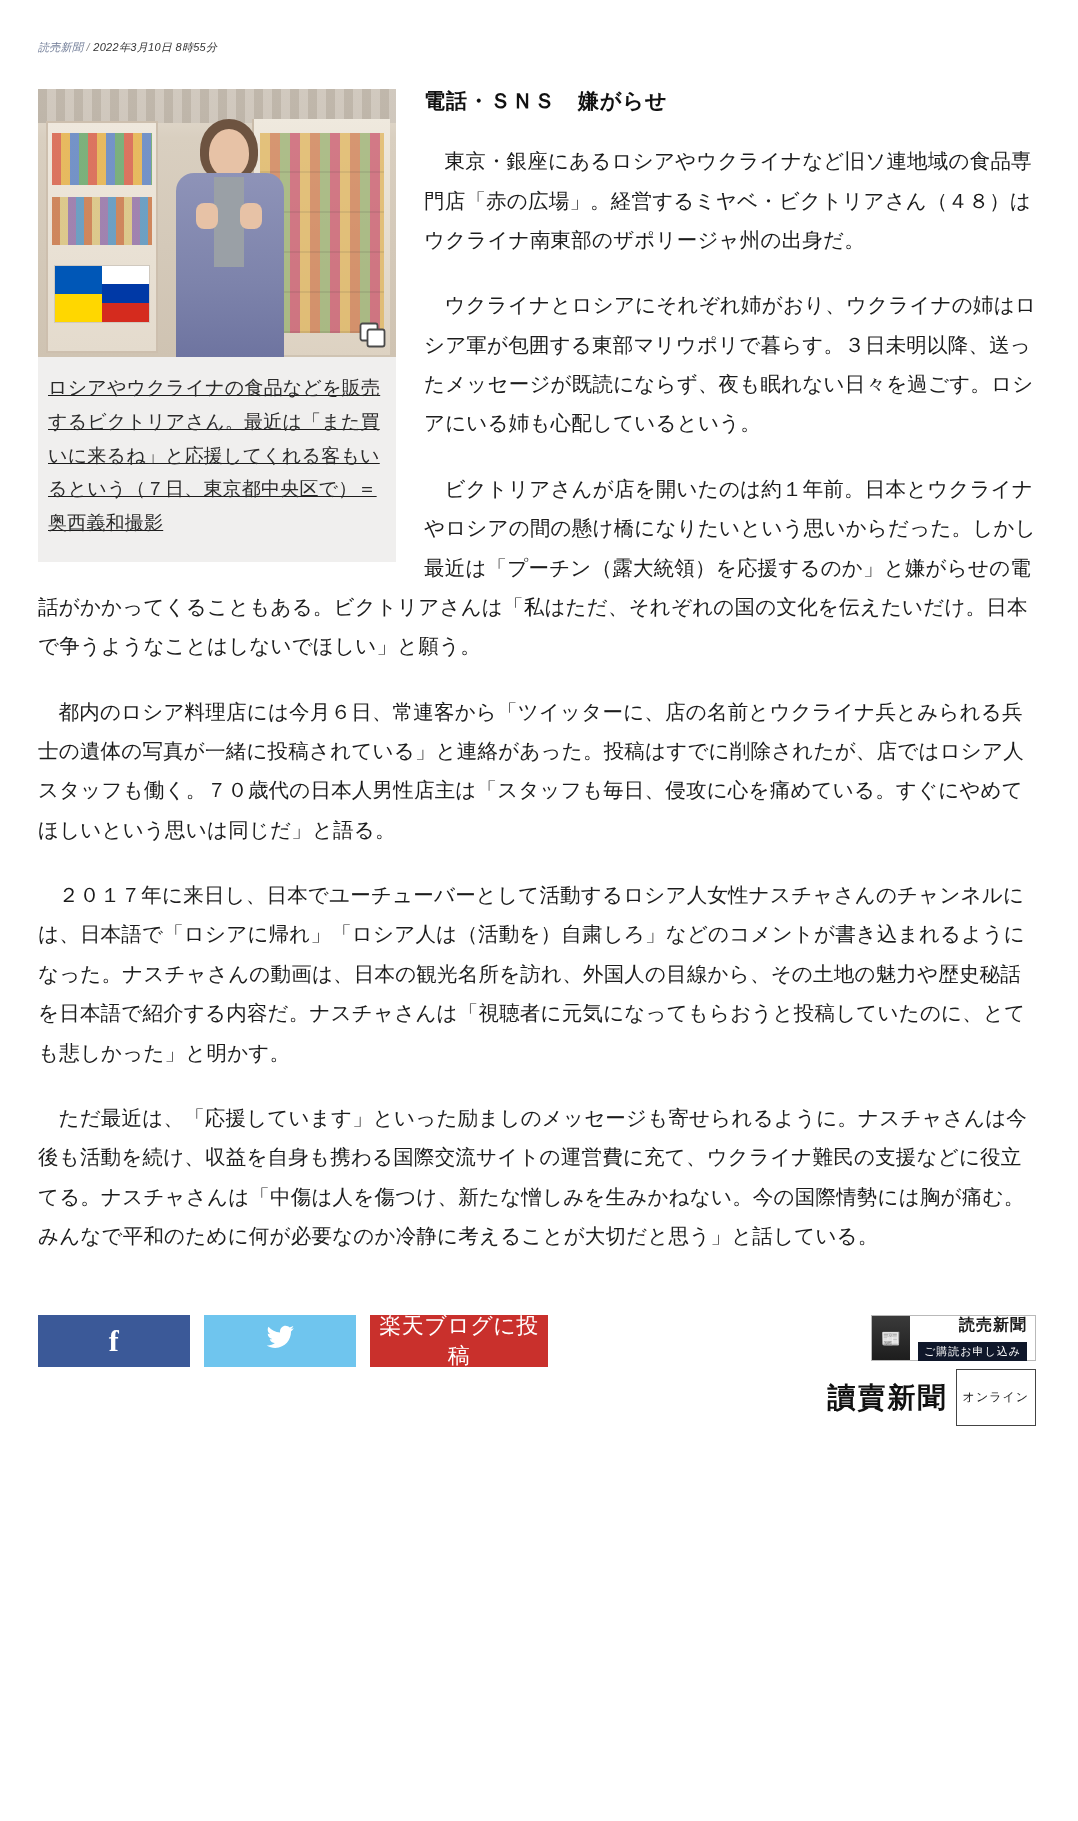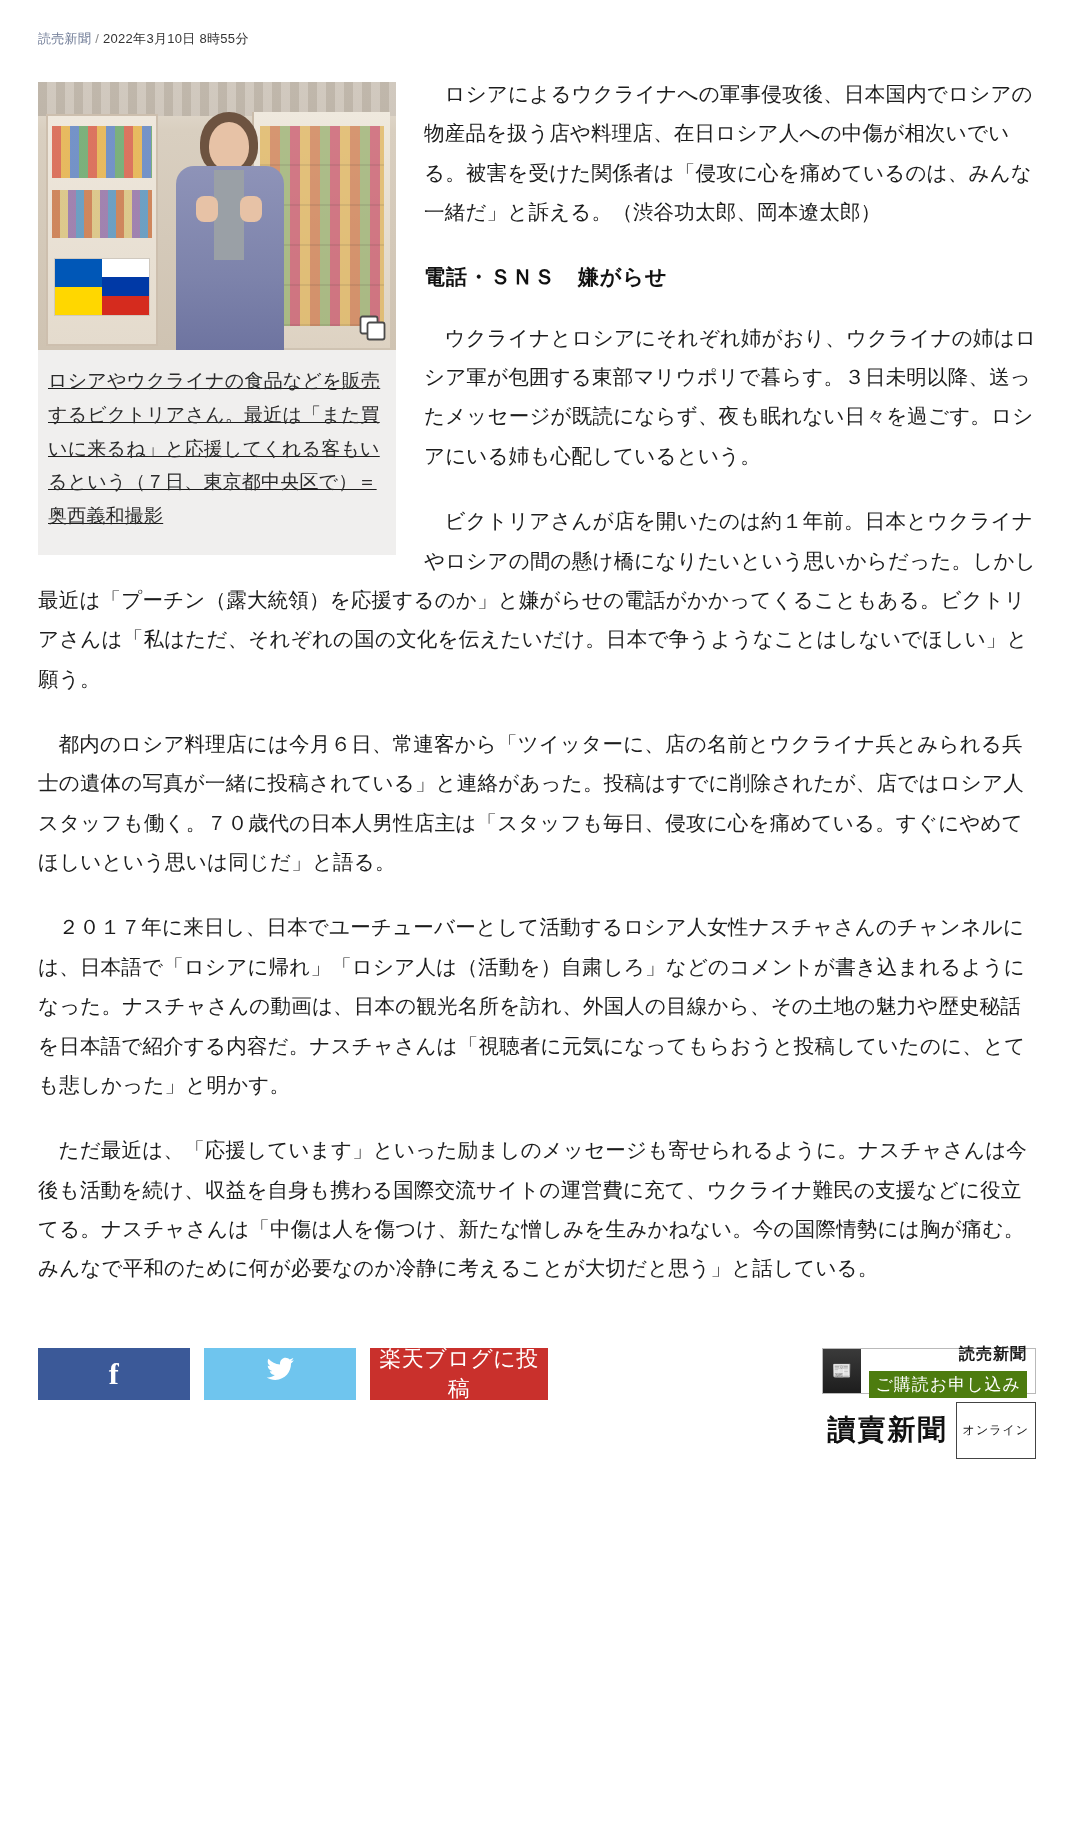"読売新聞 / 2022年3月10日 8時55分" .byline { font-size: 13px -> 11px; font-style: none -> italic; margin-top: 12px -> 22px }
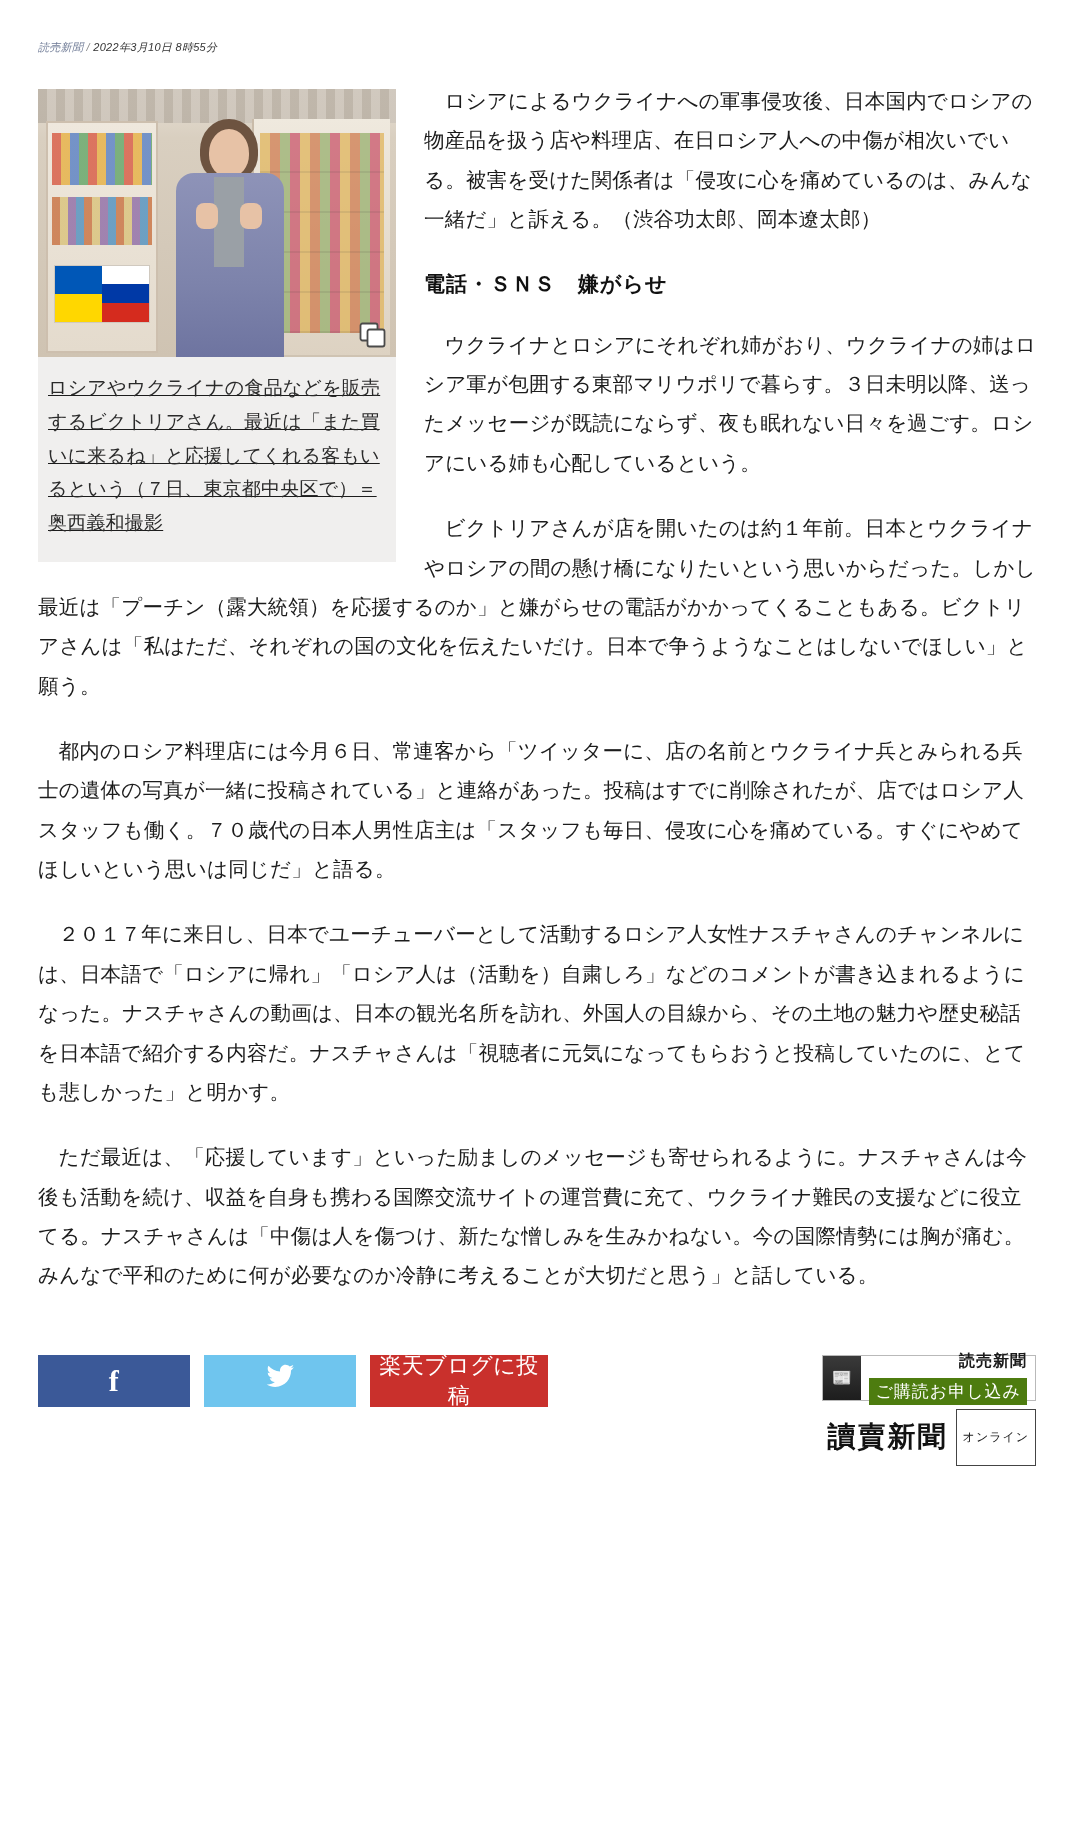"ロシアによるウクライナへの軍事侵攻後、日本国内でロシアの物産品を扱う店や料理店、" p.para { html: <p>ロシアによるウクライナへの軍事侵攻後、日本国内でロシアの物産品を扱う店や料理店、在日ロシア人への中傷が相次いでいる。被害を受けた関係者は「侵攻に心を痛めているのは、みんな一緒だ」と訴える。（渋谷功太郎、岡本遼太郎）</p> -> none }
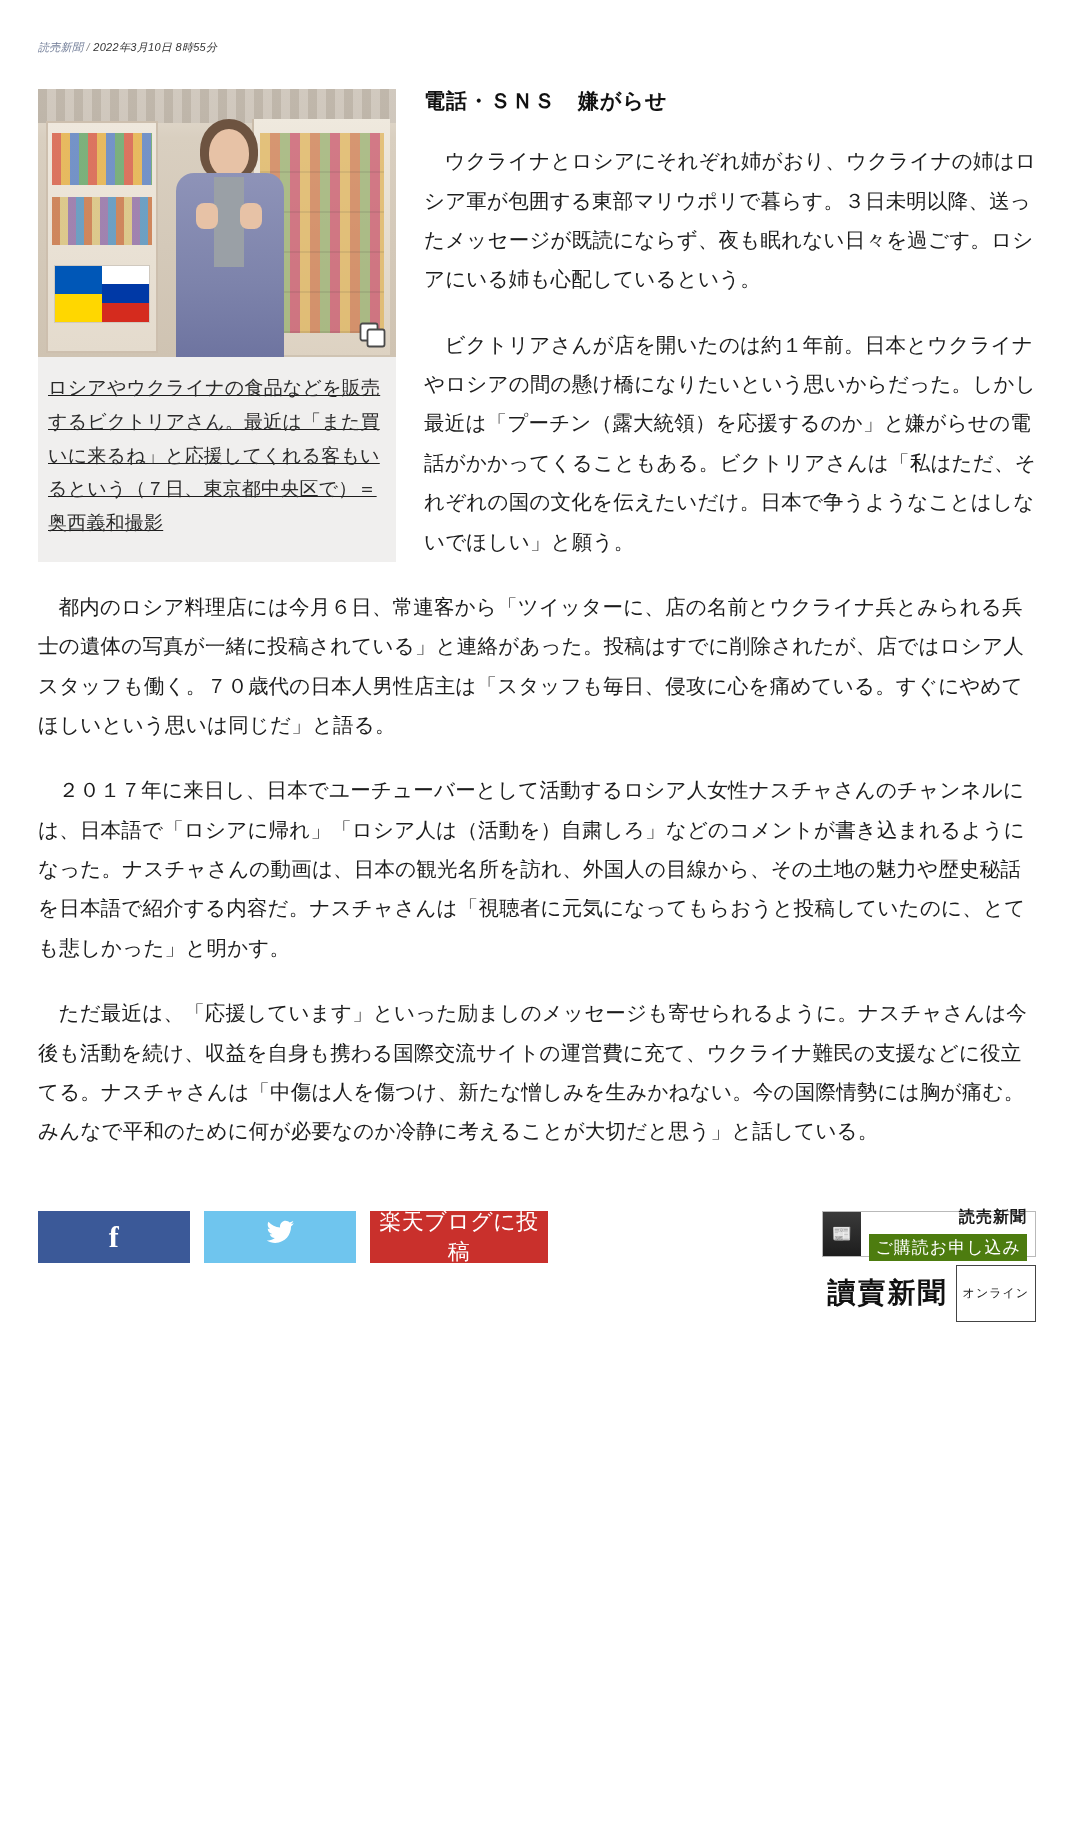"東京・銀座にあるロシアやウクライナなど旧ソ連地域の食品専門店「赤の広場」。経営す" p.para { html: none -> <p>東京・銀座にあるロシアやウクライナなど旧ソ連地域の食品専門店「赤の広場」。経営するミヤベ・ビクトリアさん（４８）はウクライナ南東部のザポリージャ州の出身だ。</p> }
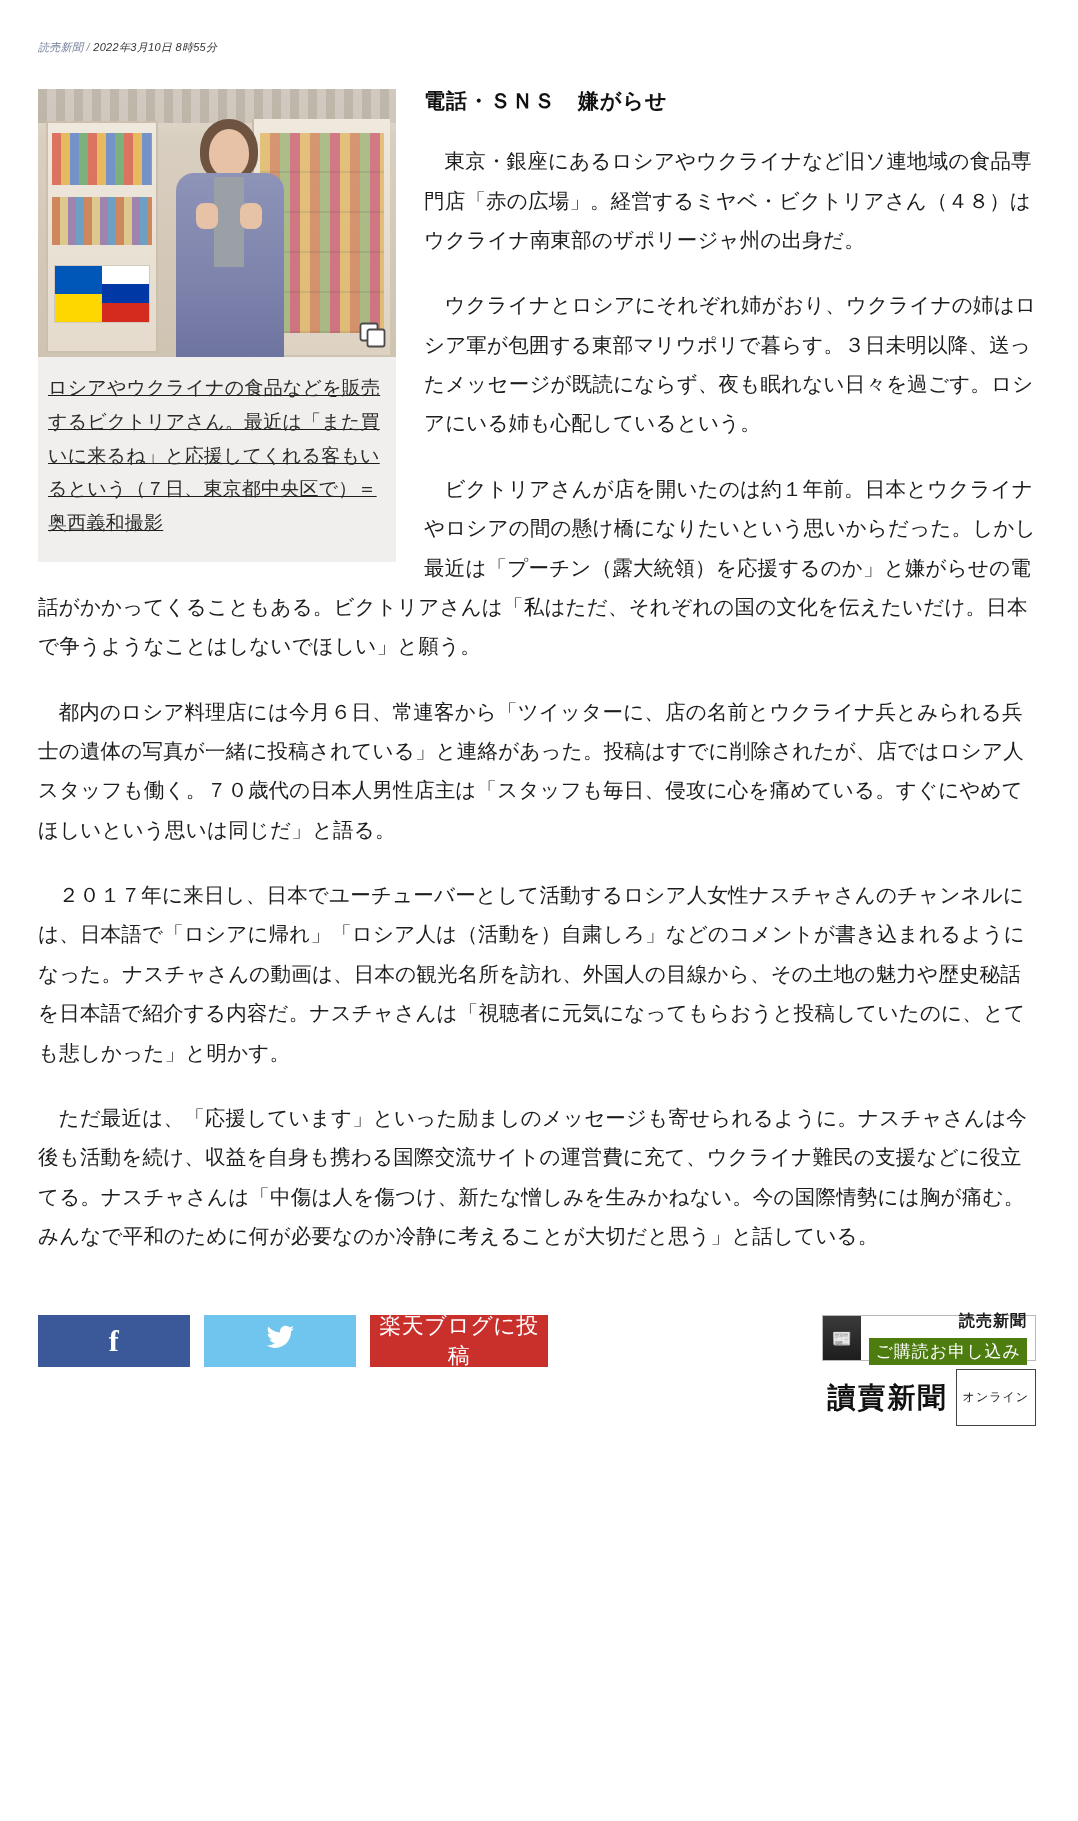"ご購読お申し込み" .sub-badge .txt .t2 { background: #4d7c0f -> #0f172a; font-size: 17px -> 11px }
